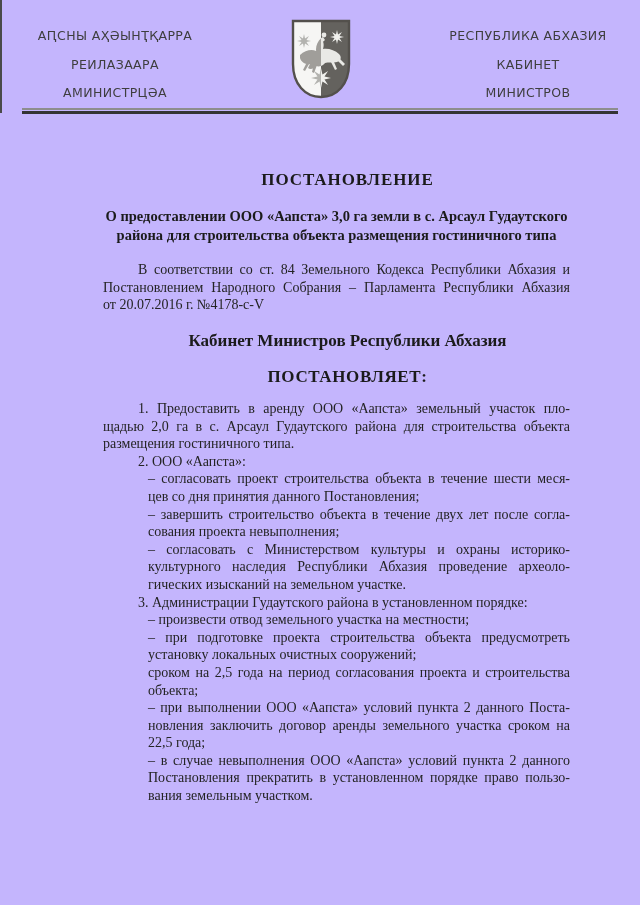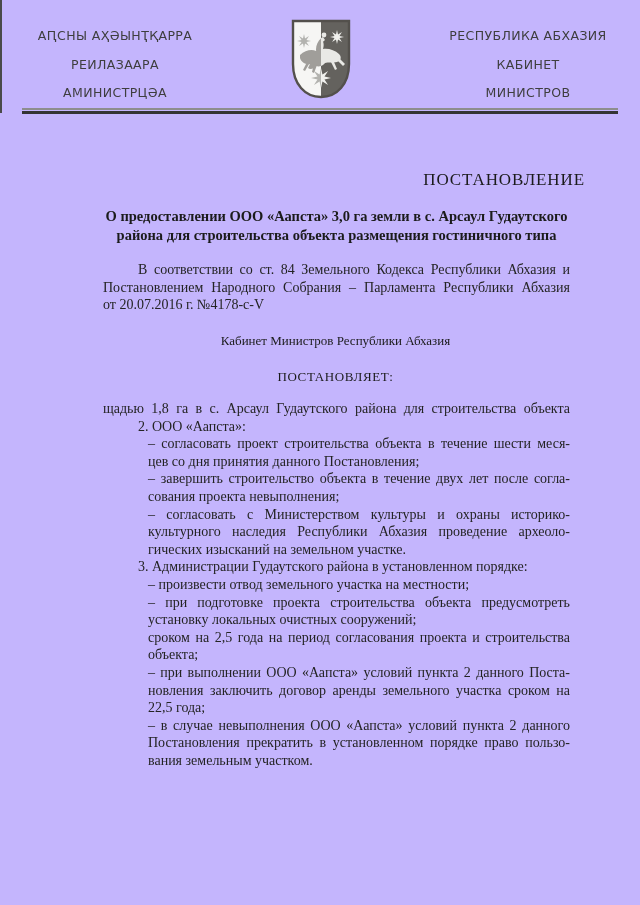"ПОСТАНОВЛЕНИЕ" .title { font-weight: normal -> bold; text-align: right -> center }
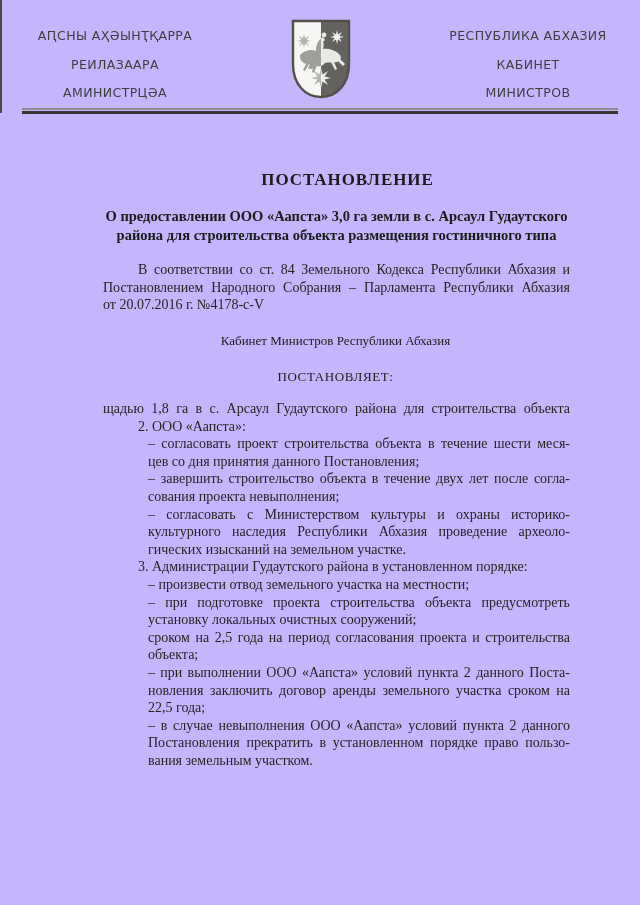"Кабинет Министров Республики Абхазия" .heading { font-size: 13px -> 17px; font-weight: normal -> bold; left: 98px -> 110px }
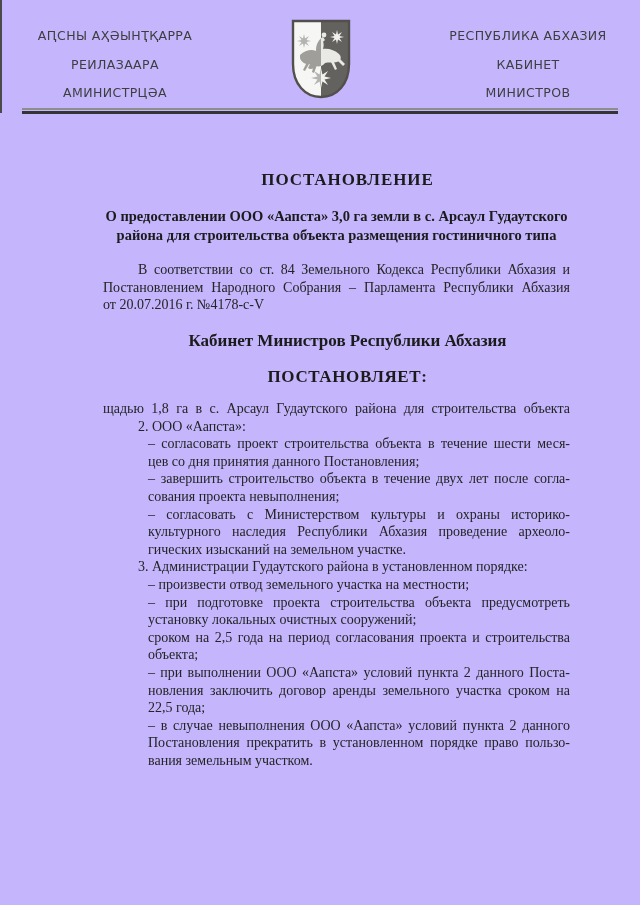"1. Предоставить в аренду ООО" div.line { html: none -> <div>1. Предоставить в аренду ООО «Аапста» земельный участок пло-</div> }
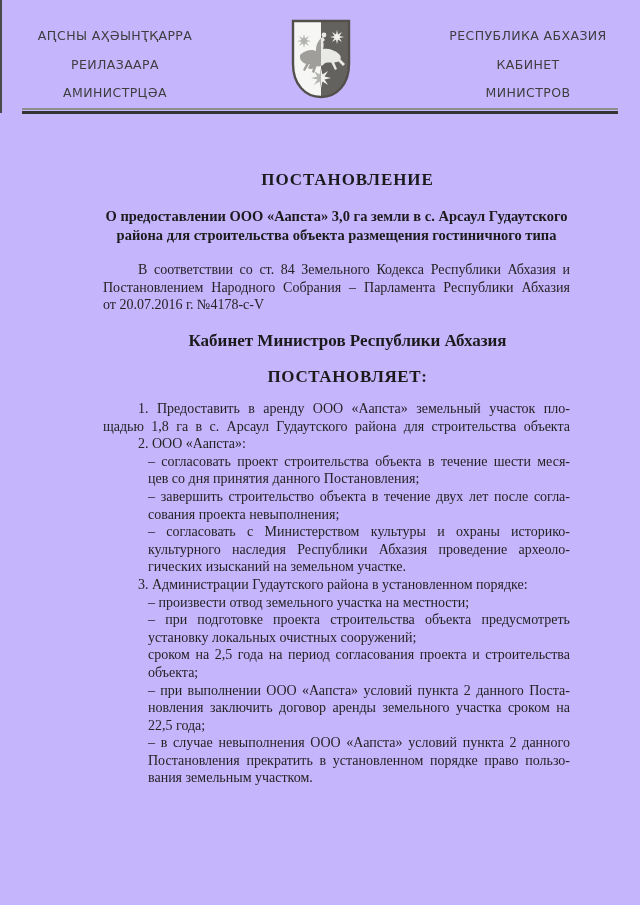"щадью 1,8 га в с." div.line { text: 1,8 -> 2,0 }
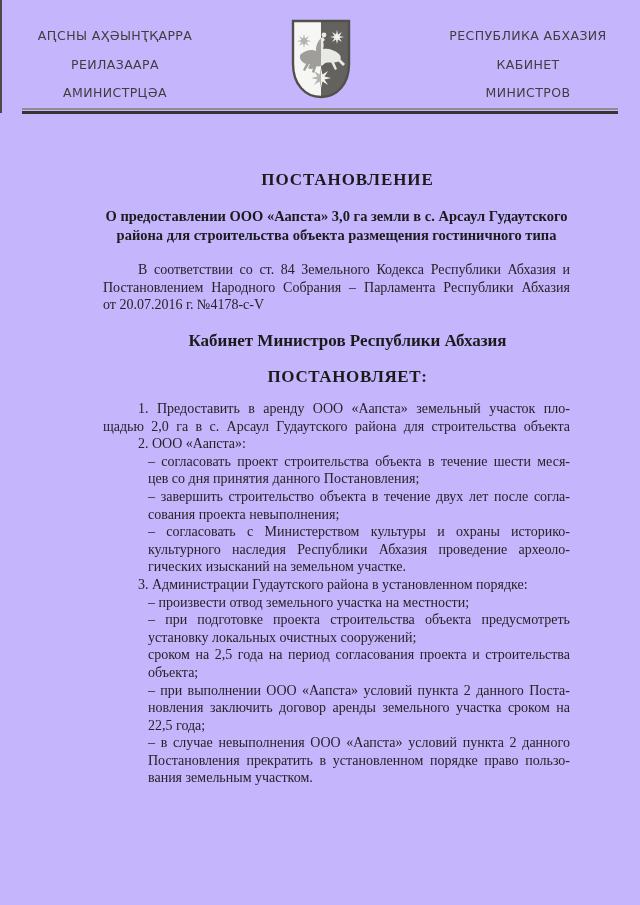"размещения гостиничного типа." div.line { html: none -> <div>размещения гостиничного типа.</div> }
